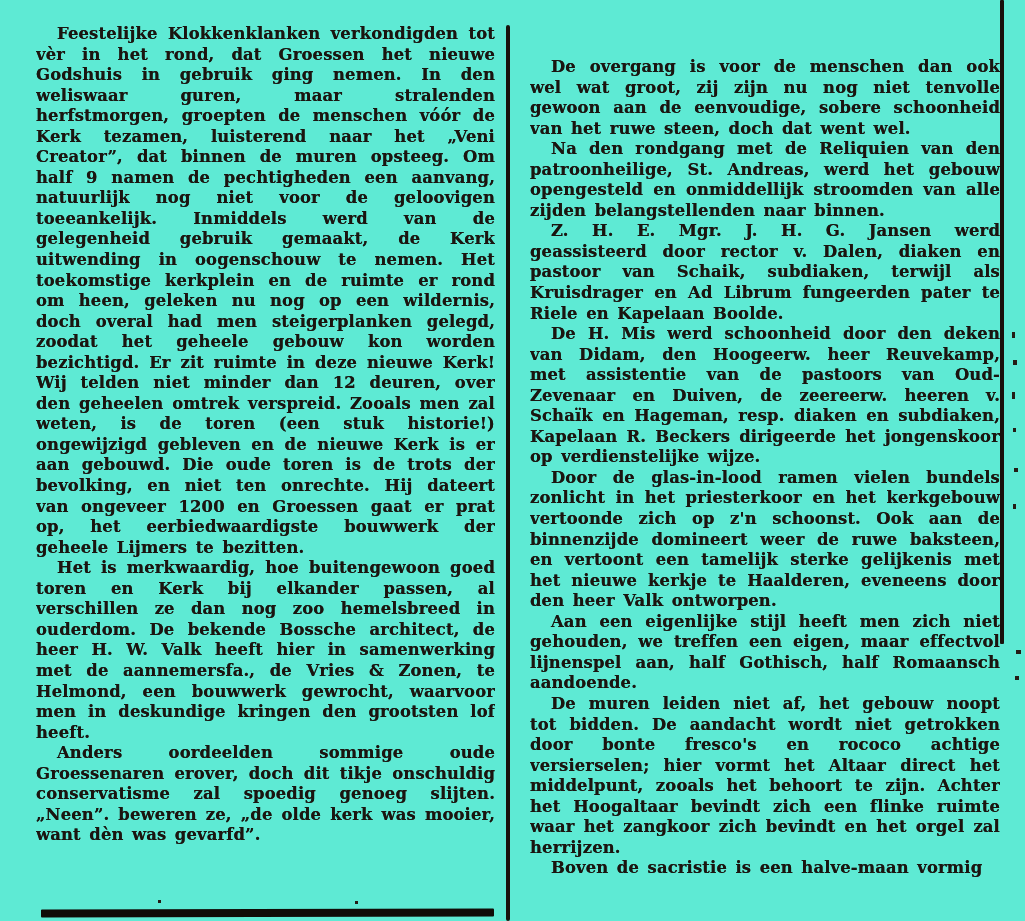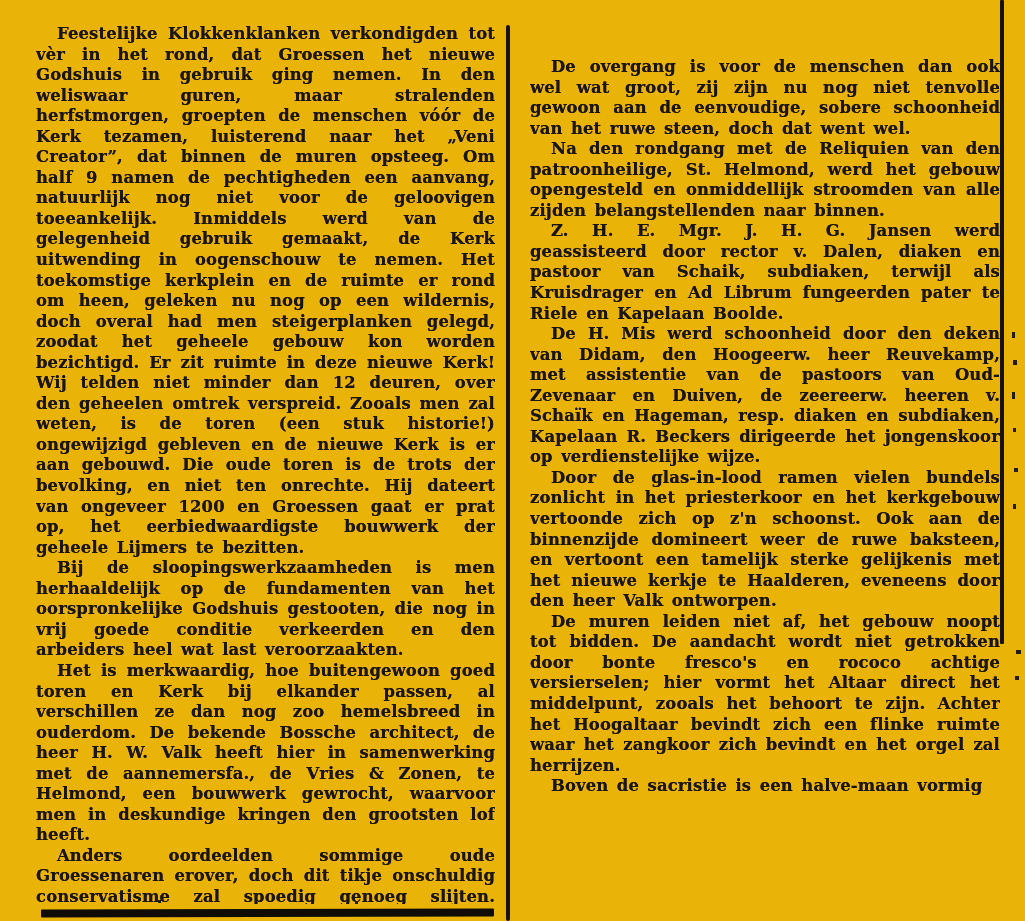"Feestelijke Klokkenklanken verkondigden" .page { background: #eab308 -> #5eead4 }
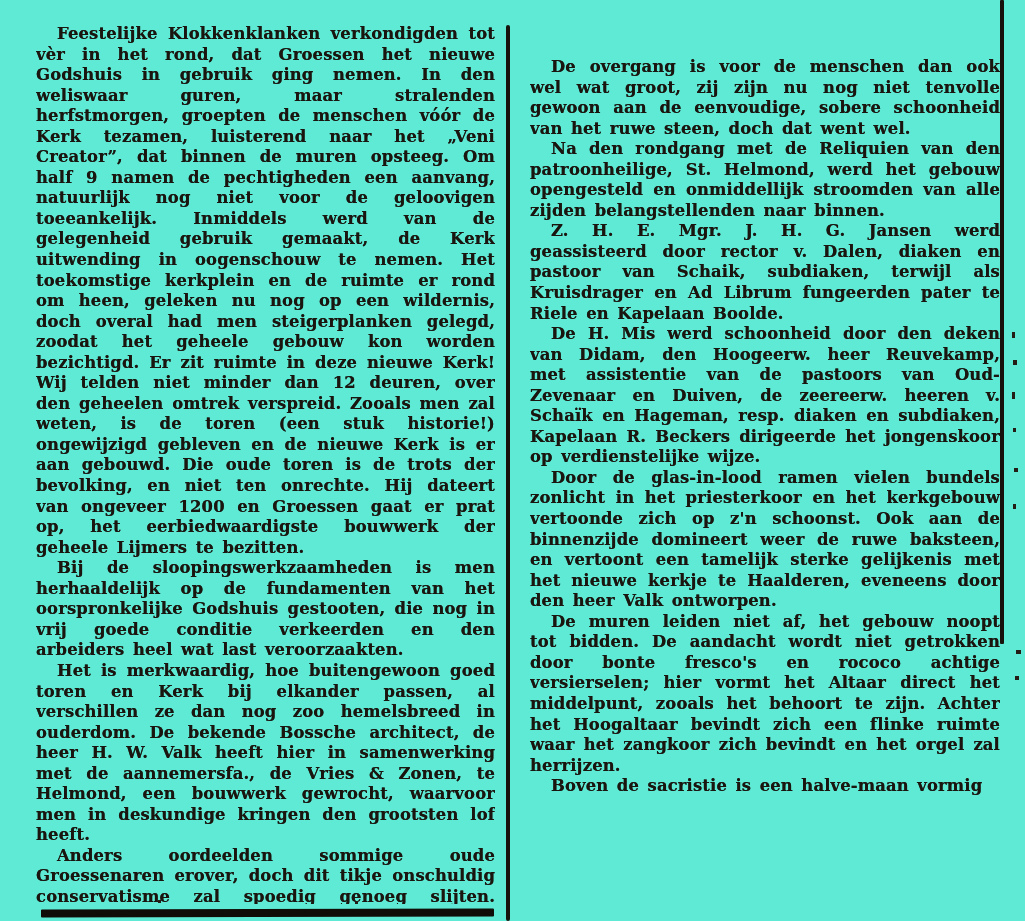"Na den rondgang met de" p.para { text: Helmond -> Andreas }
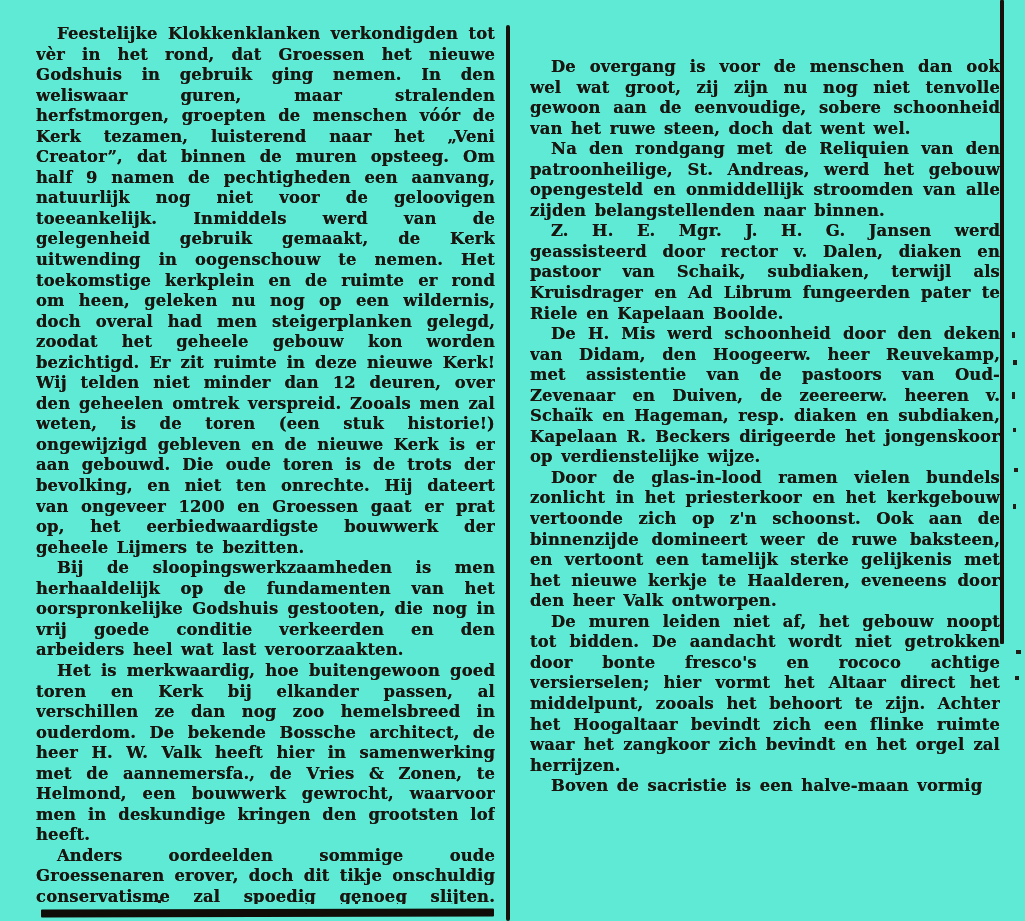"Bij de sloopingswerkzaamheden is men" p.para { html: <p>Bij de sloopingswerkzaamheden is men herhaaldelijk op de fundamenten van het oorspronkelijke Godshuis gestooten, die nog in vrij goede conditie verkeerden en den arbeiders heel wat last veroorzaakten.</p> -> none }
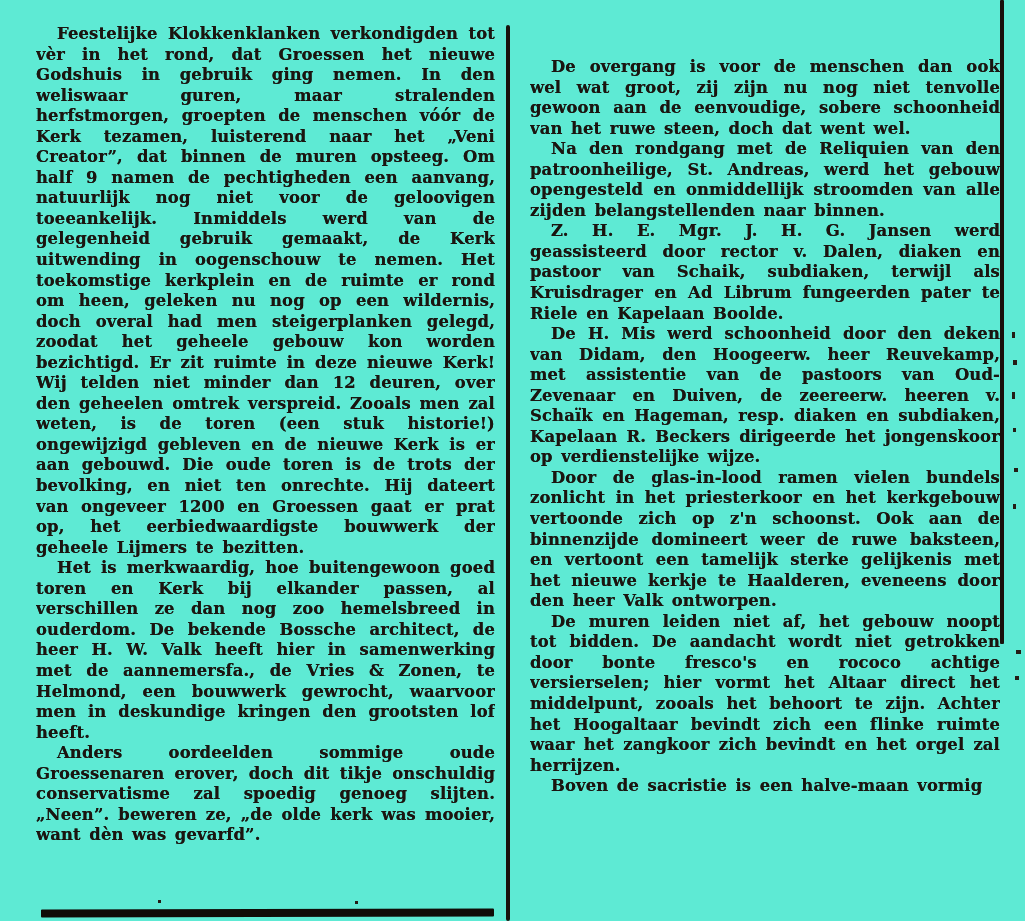"Aan een eigenlijke stijl heeft" p.para { html: none -> <p>Aan een eigenlijke stijl heeft men zich niet gehouden, we treffen een eigen, maar effectvol lijnenspel aan, half Gothisch, half Romaansch aandoende.</p> }
